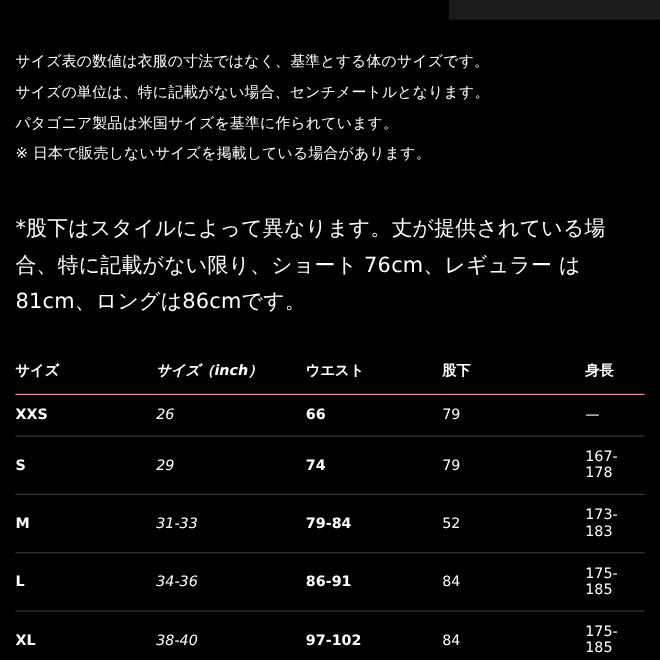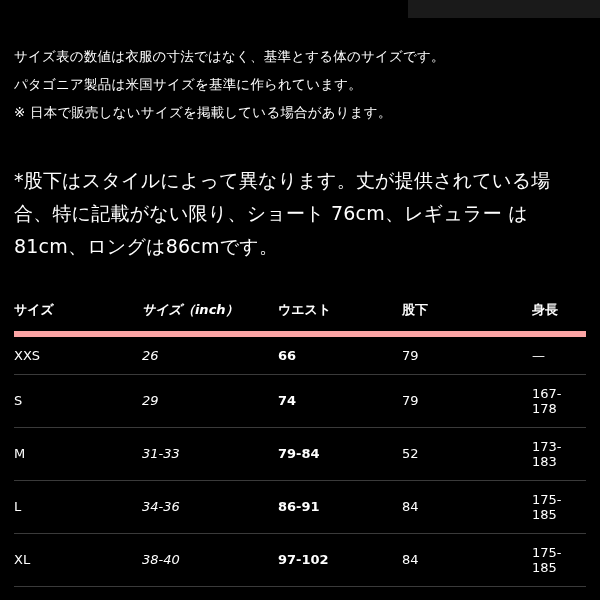"サイズの単位は、特に記載がない場合、センチメートルとなります。" p { html: none -> <p>サイズの単位は、特に記載がない場合、センチメートルとなります。</p> }
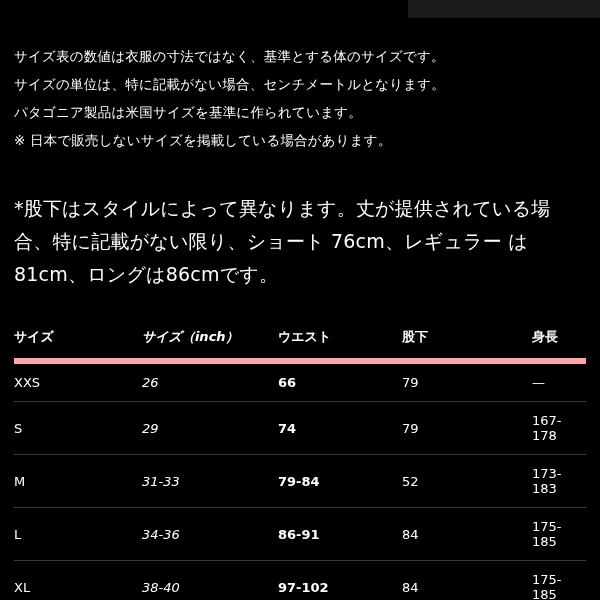"サイズ" table.size-table thead th { border-bottom: 6px solid #fca5a5 -> 1px solid #fca5a5 }
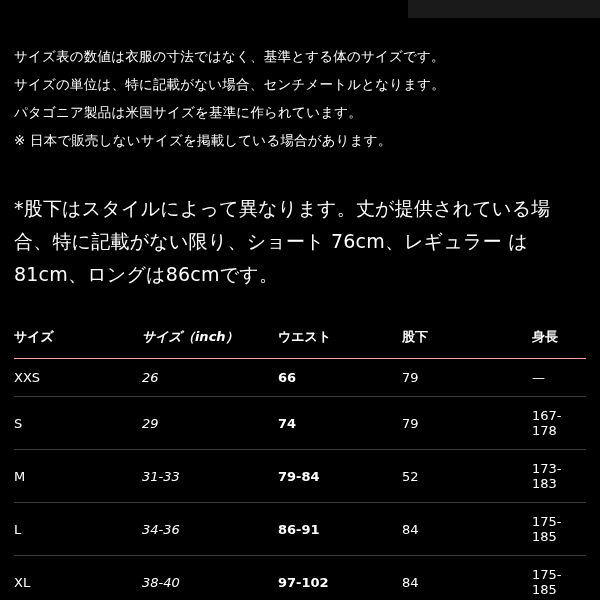"XXS" table.size-table tbody td.col0 { font-weight: normal -> bold }
